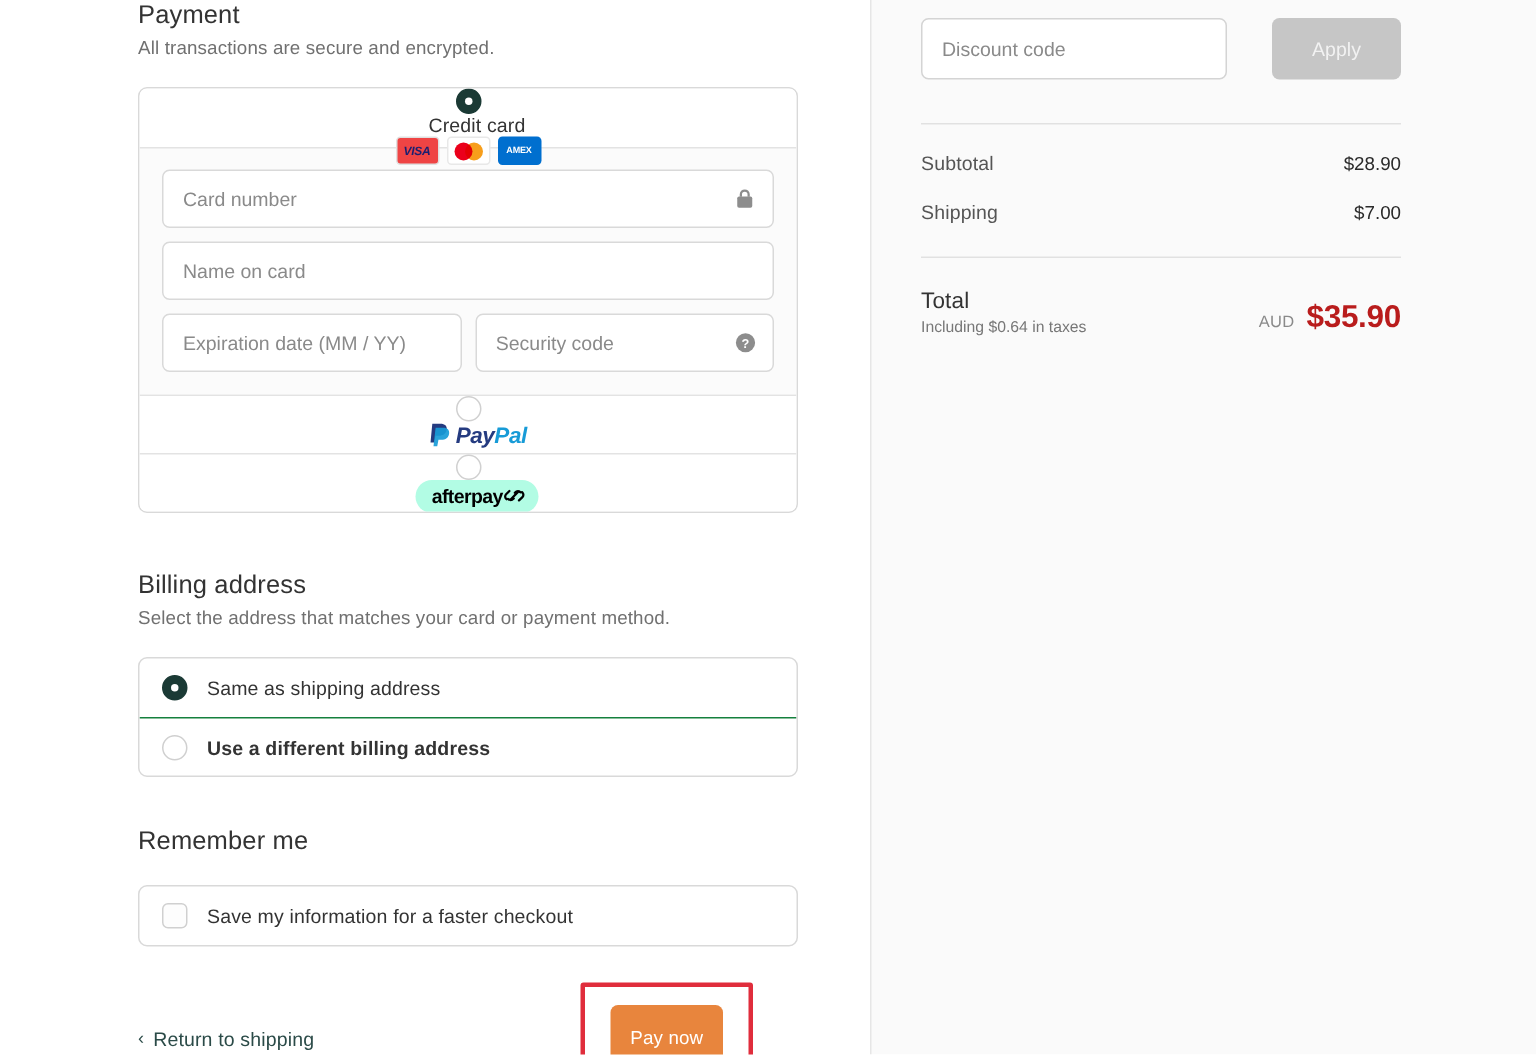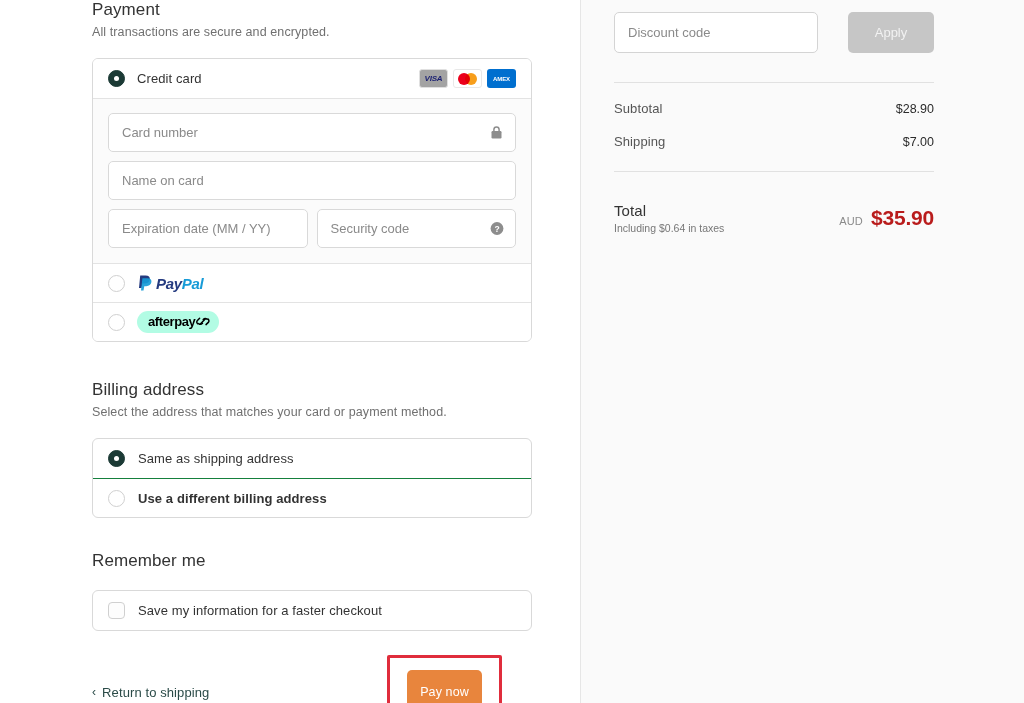"Credit card" .pay-row { flex-direction: none -> column }
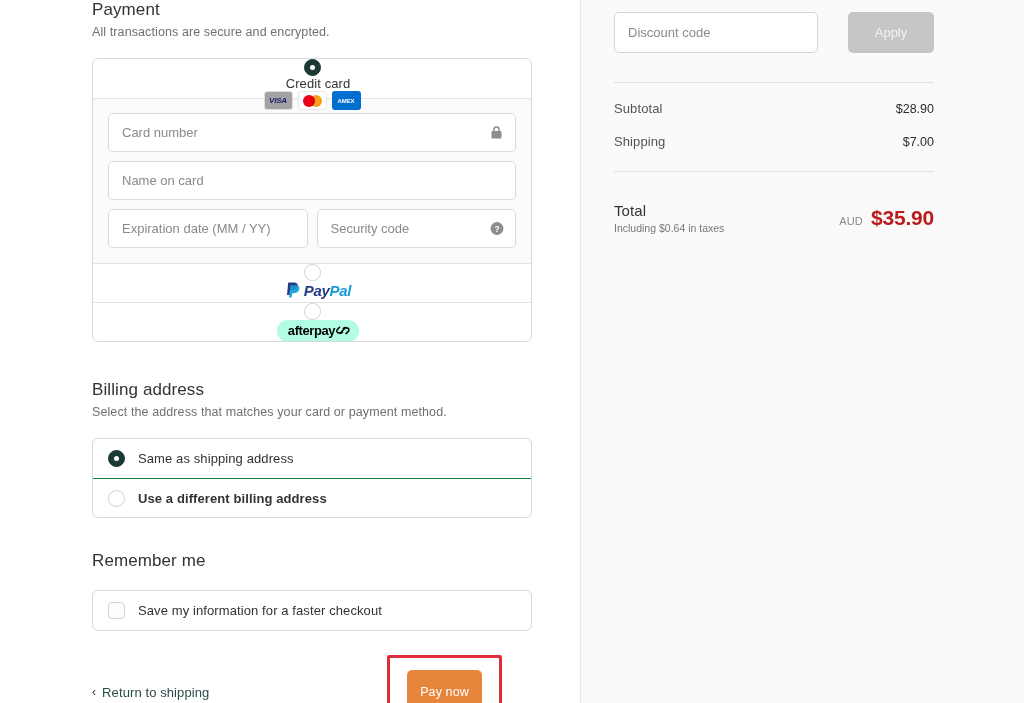"VISA" .brand-visa { background: #a3a3a3 -> #ef4444 }
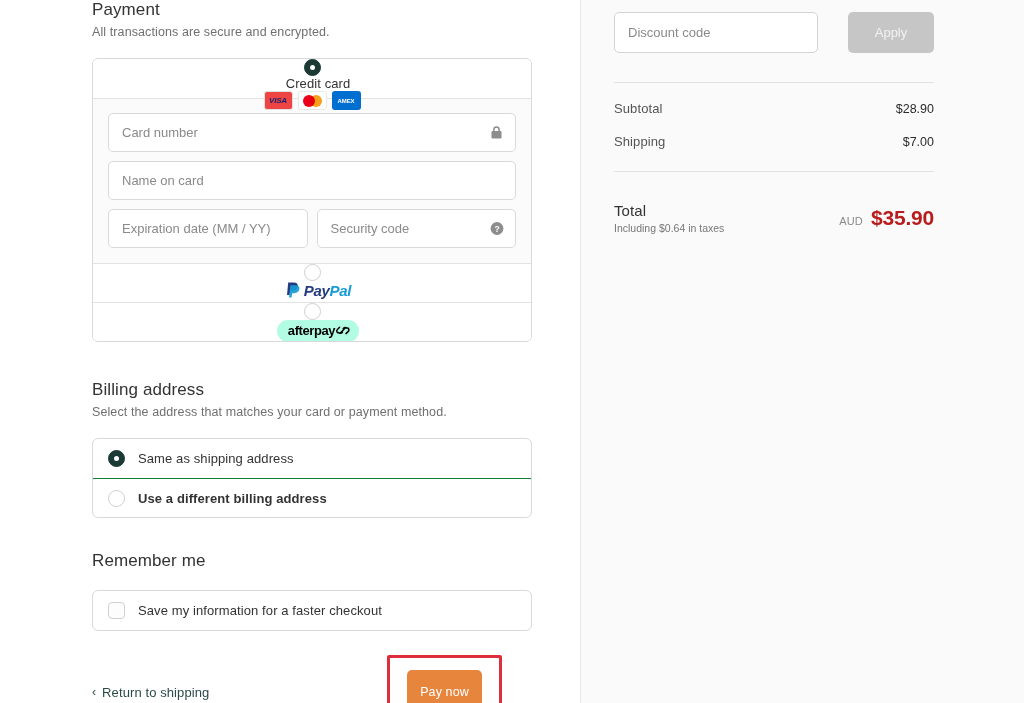"Total" .total-row { align-items: center -> flex-end; margin-top: 30px -> 20px }
